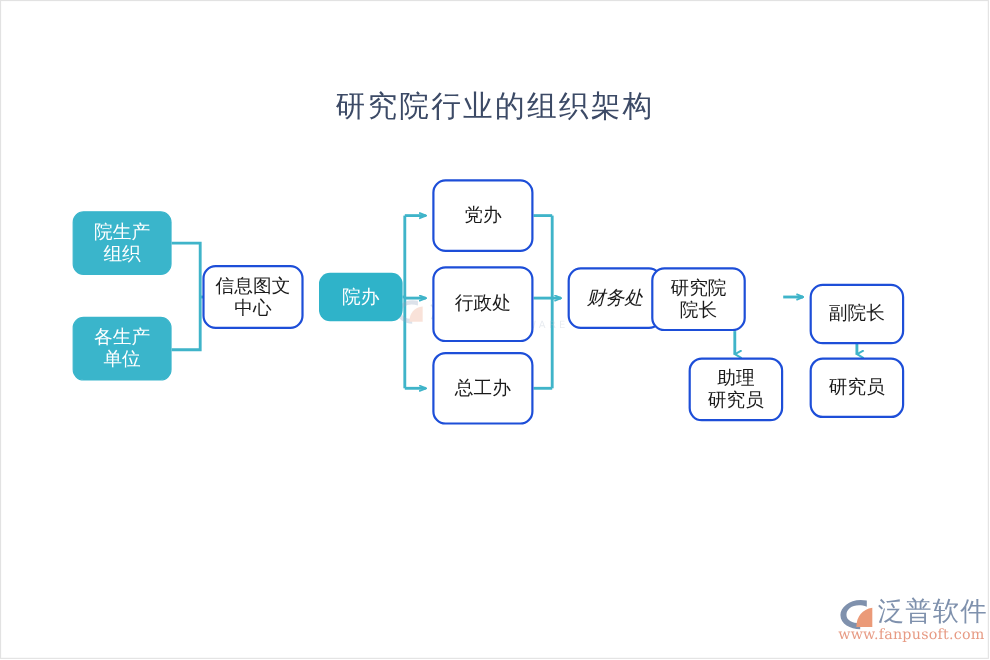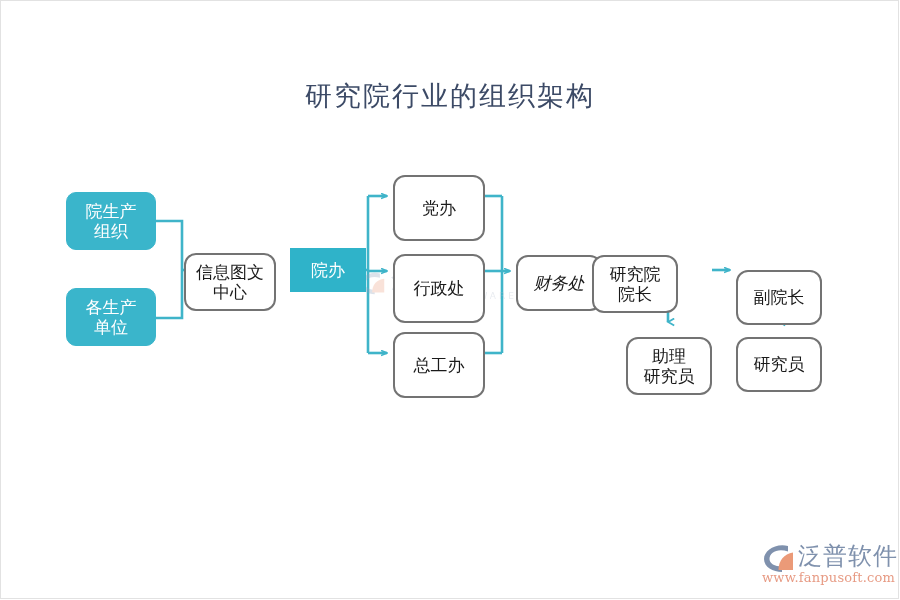"党办" .node.plain { border: 2px solid #737373 -> 2px solid #1d4ed8; margin-top: 12px -> none }
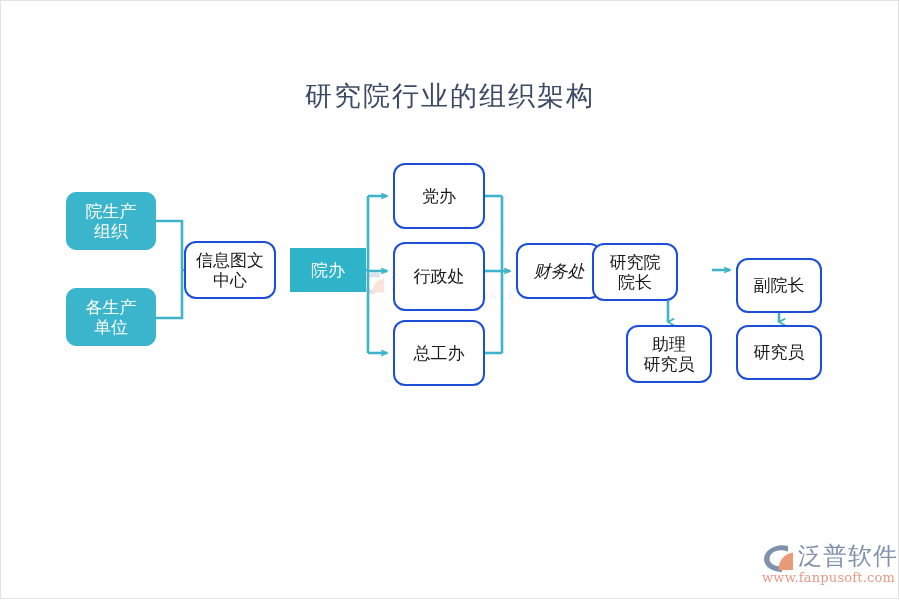"院办" div.node { border-radius: none -> 10px }
